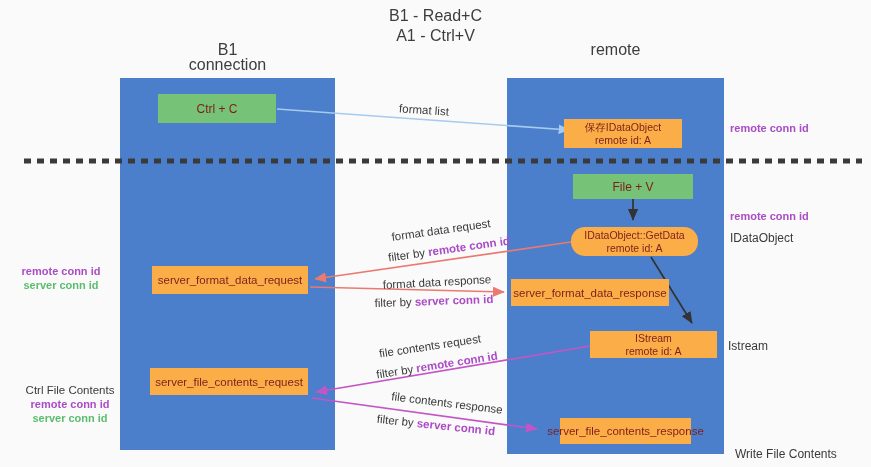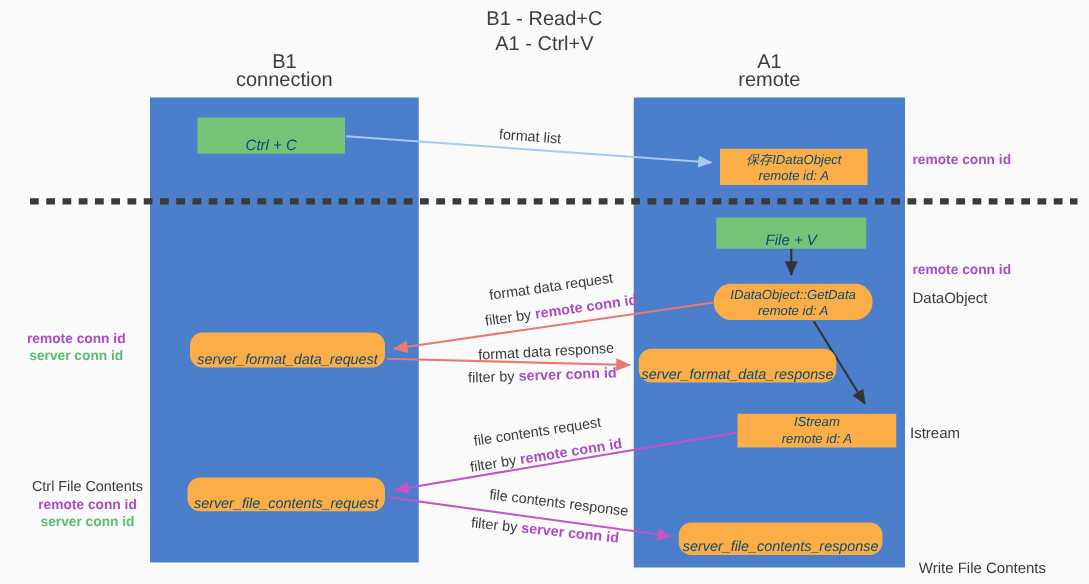"A1" div { html: <div>A1</div> -> none }
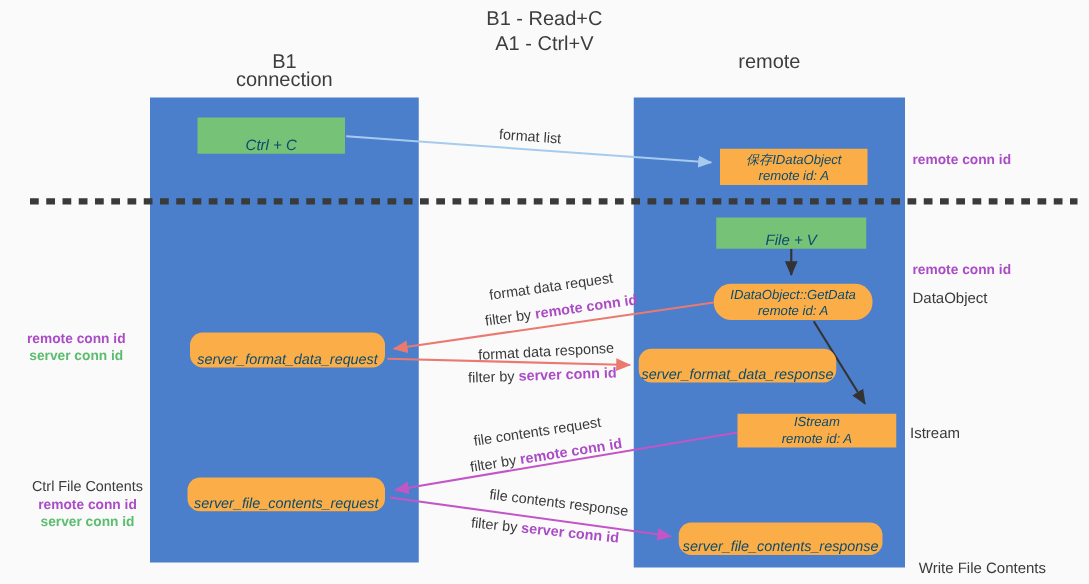"Ctrl + C" .node { color: #0c4a6e -> #7f1d1d; font-style: italic -> none; justify-content: flex-end -> center }
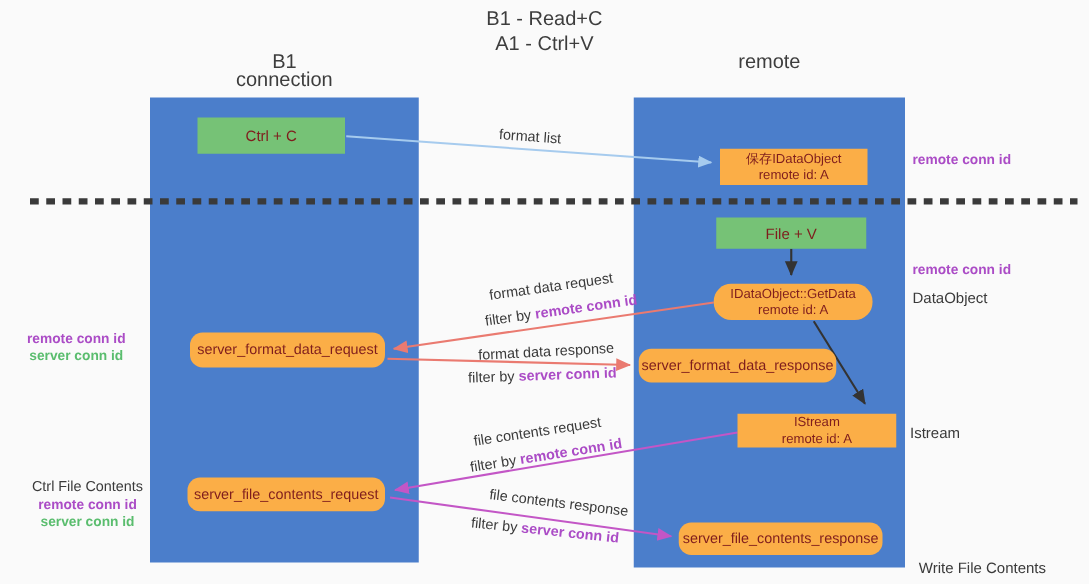"保存IDataObject" div.node { left: 576px -> 564px }
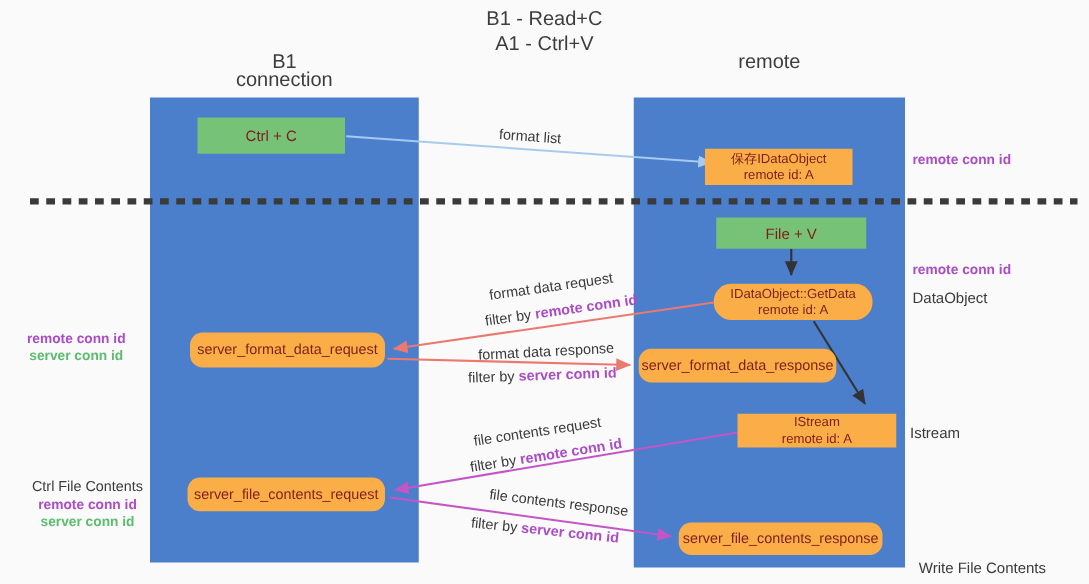"DataObject" div.side-label { text: DataObject -> IDataObject }
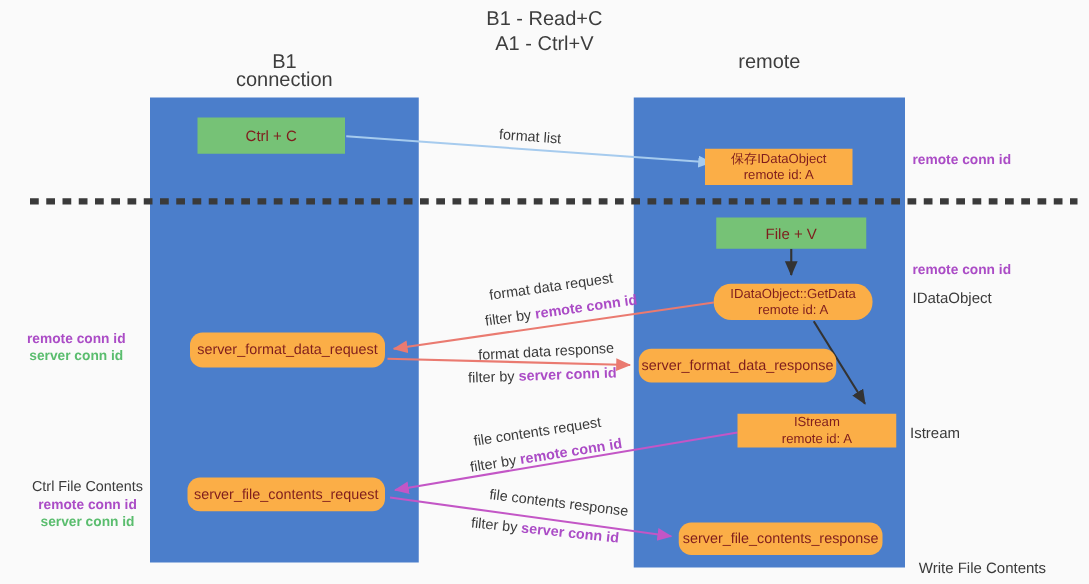"server_format_data_request" .node.single { border-radius: 10px -> none }
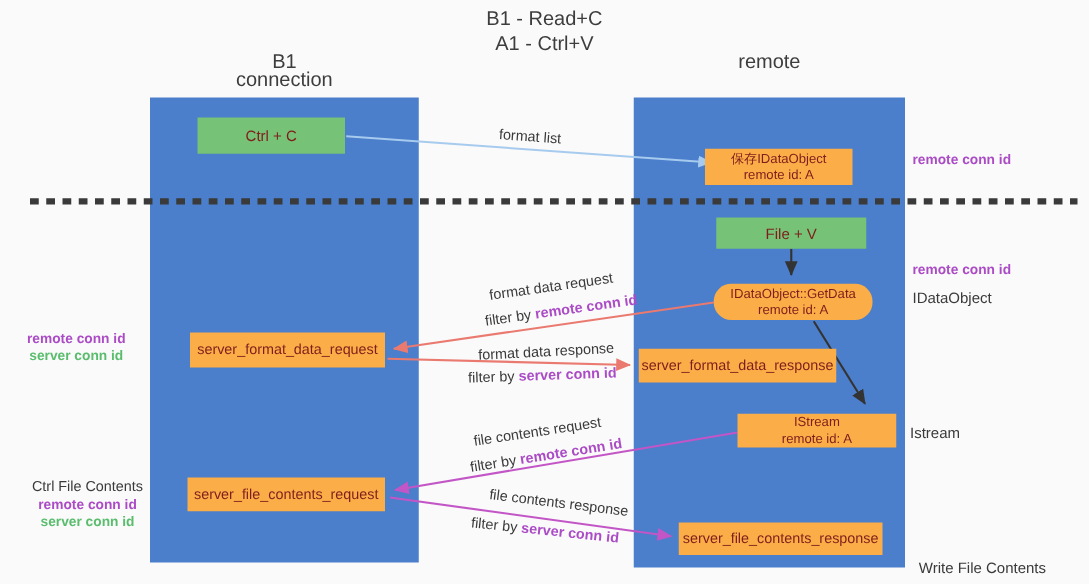"server_file_contents_request" div.node { top: 382px -> 368px }
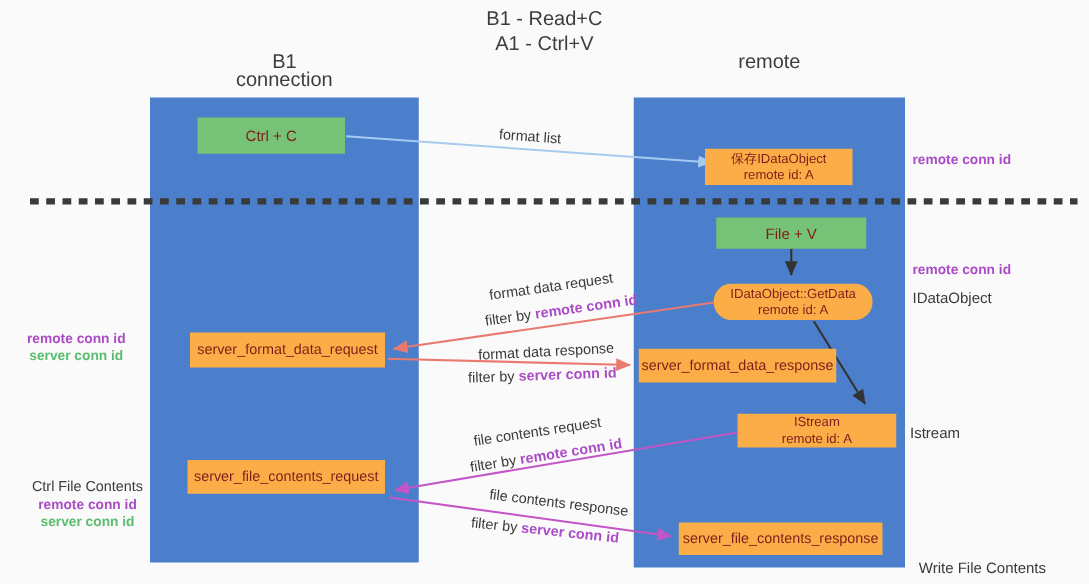"server_file_contents_response" div.node { left: 543px -> 560px; width: 163px -> 131px }
